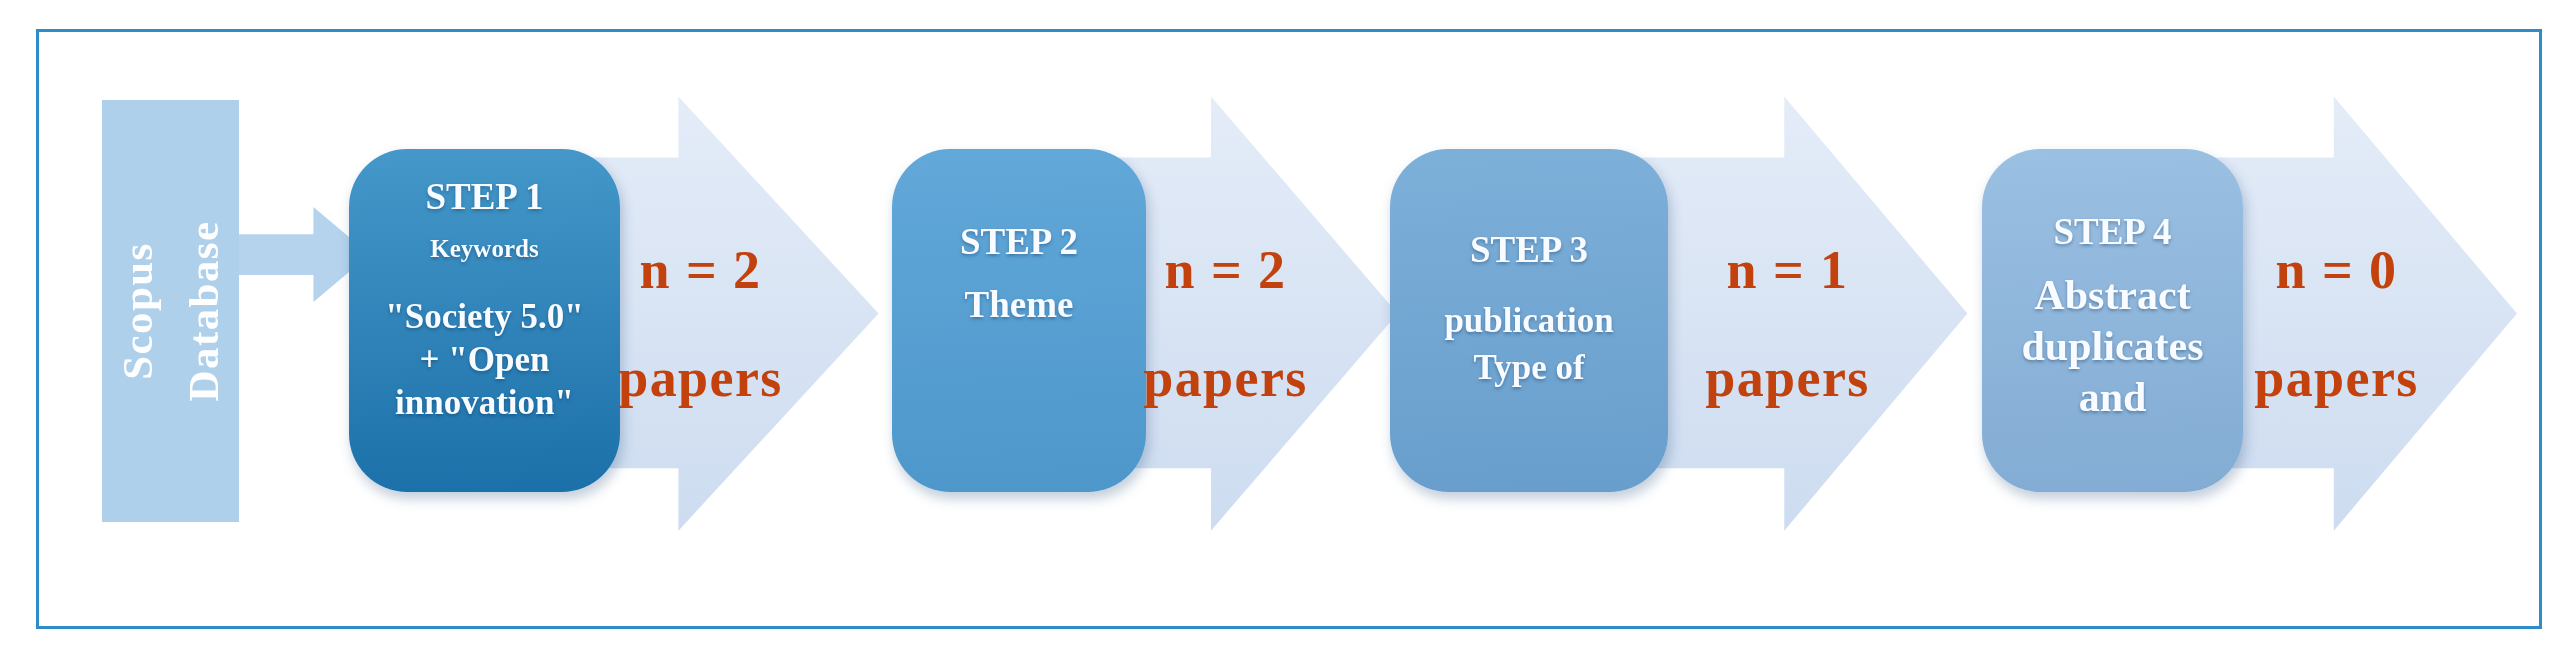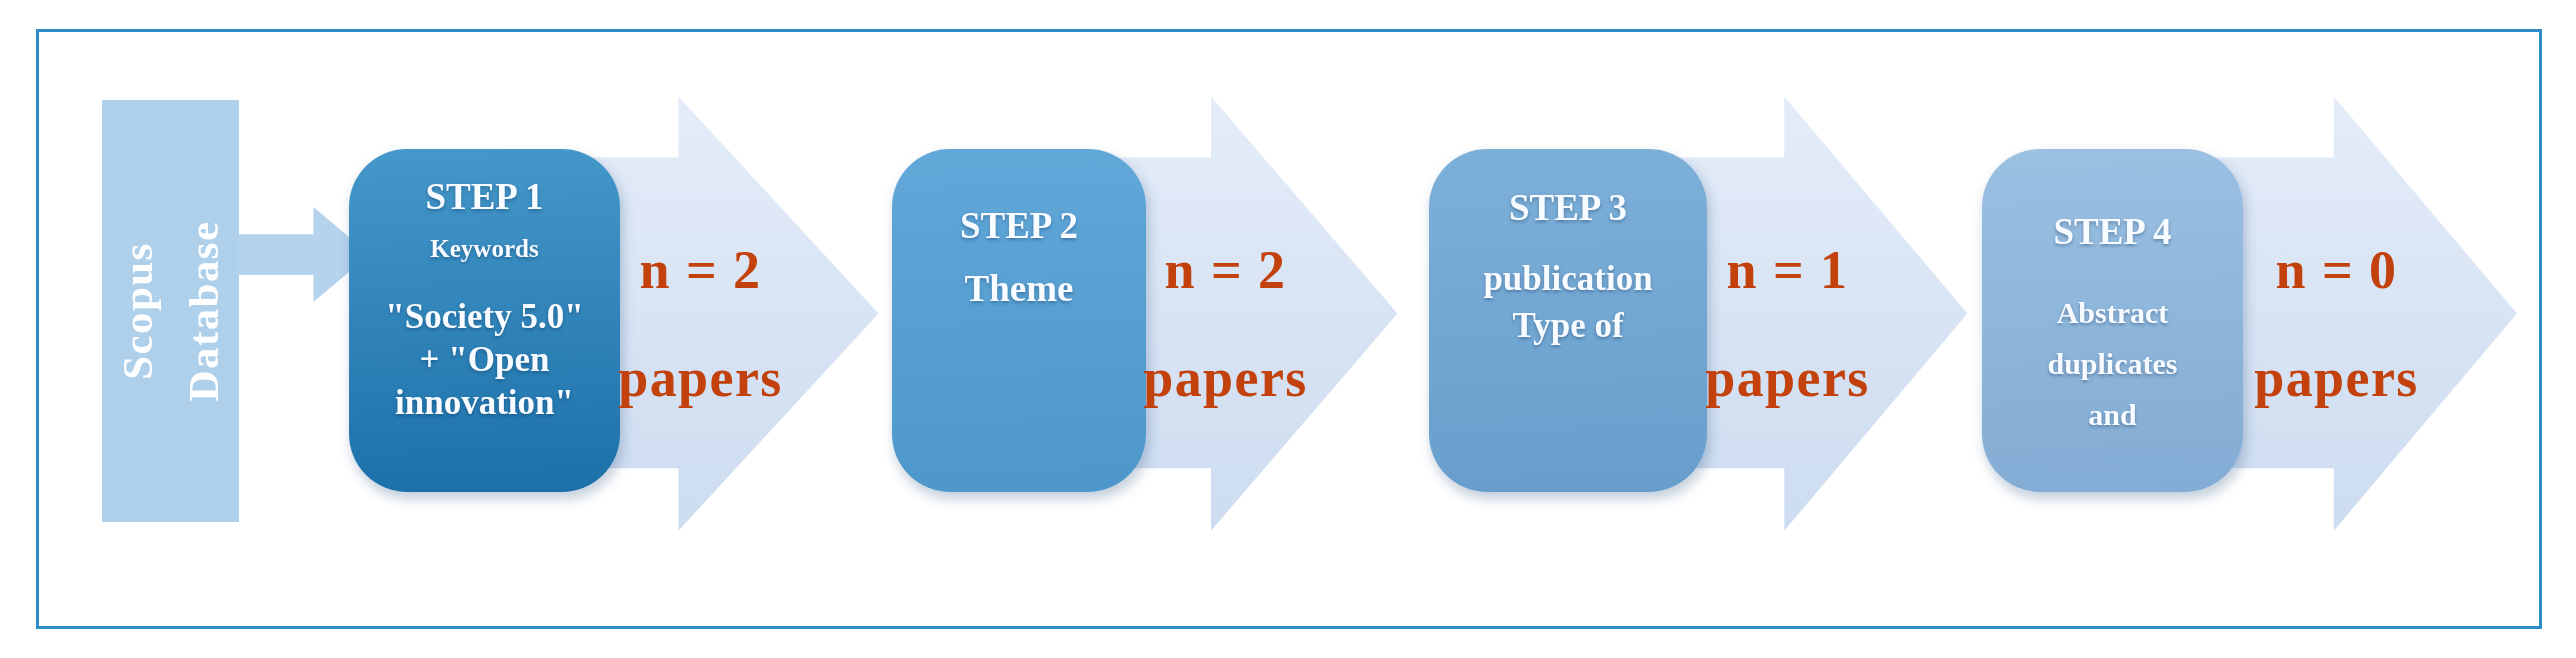"STEP 2" .s2 { padding-top: 56px -> 72px }
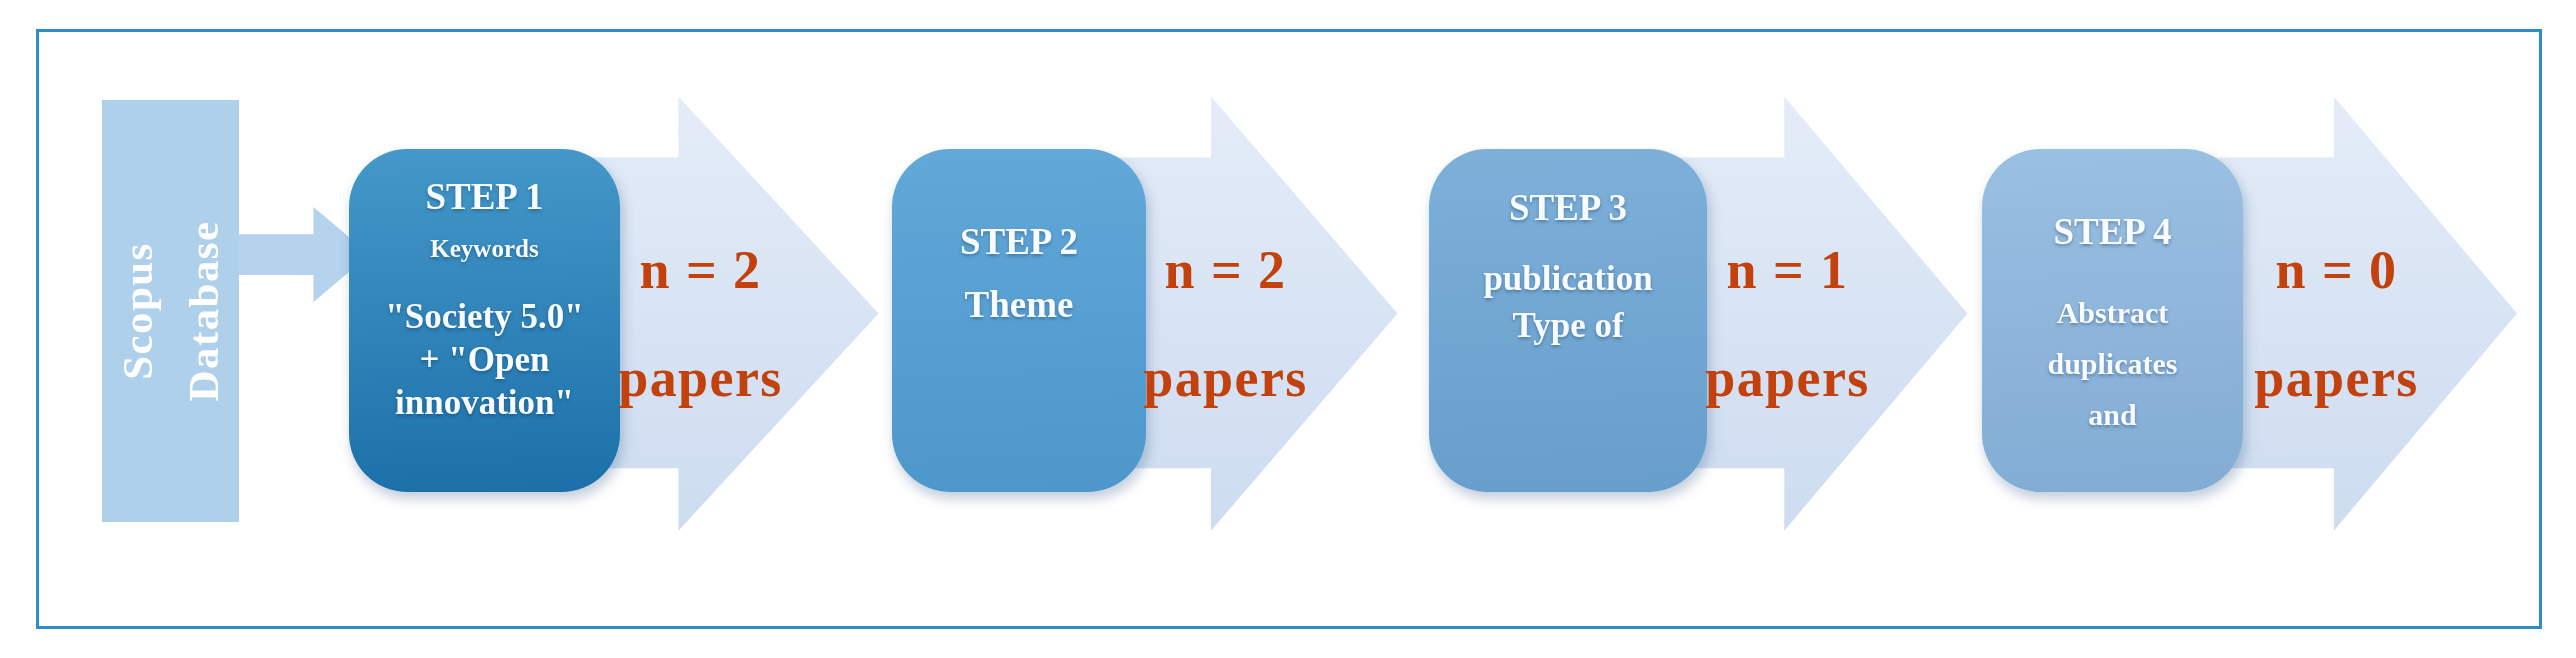"STEP 3" .s3 { left: 1429px -> 1390px; padding-top: 38px -> 80px }
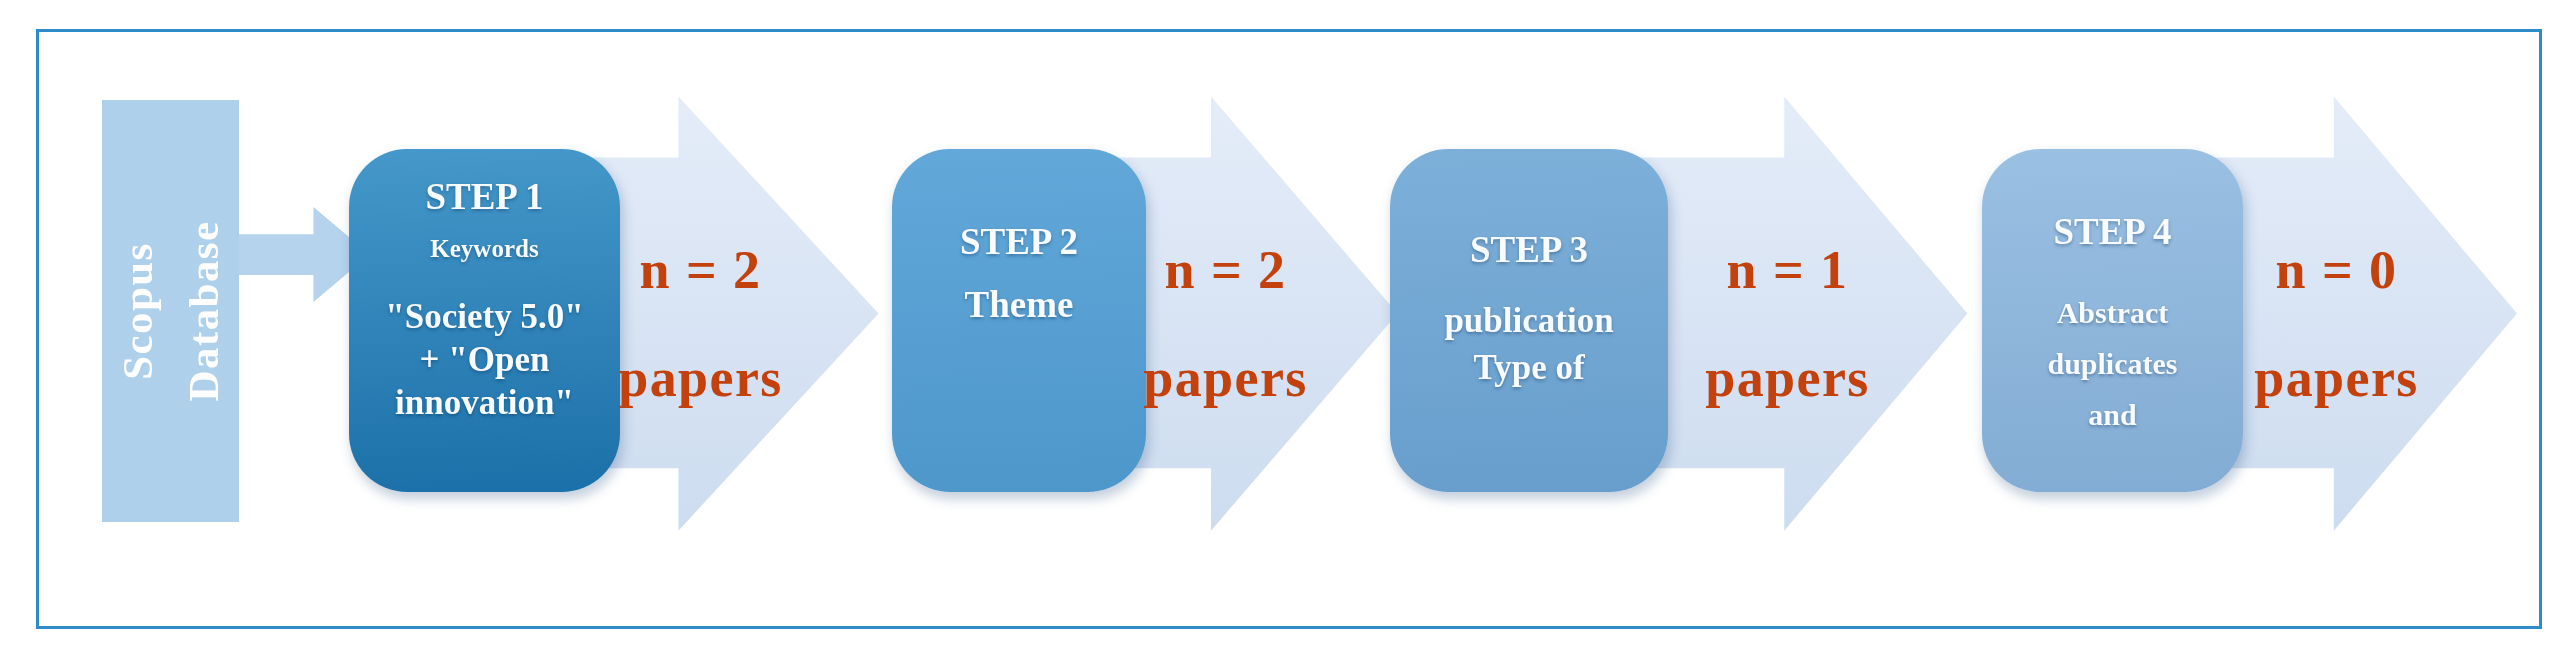"Abstract" .s4 .body { font-size: 30px -> 42px; margin-top: 35px -> 18px }
